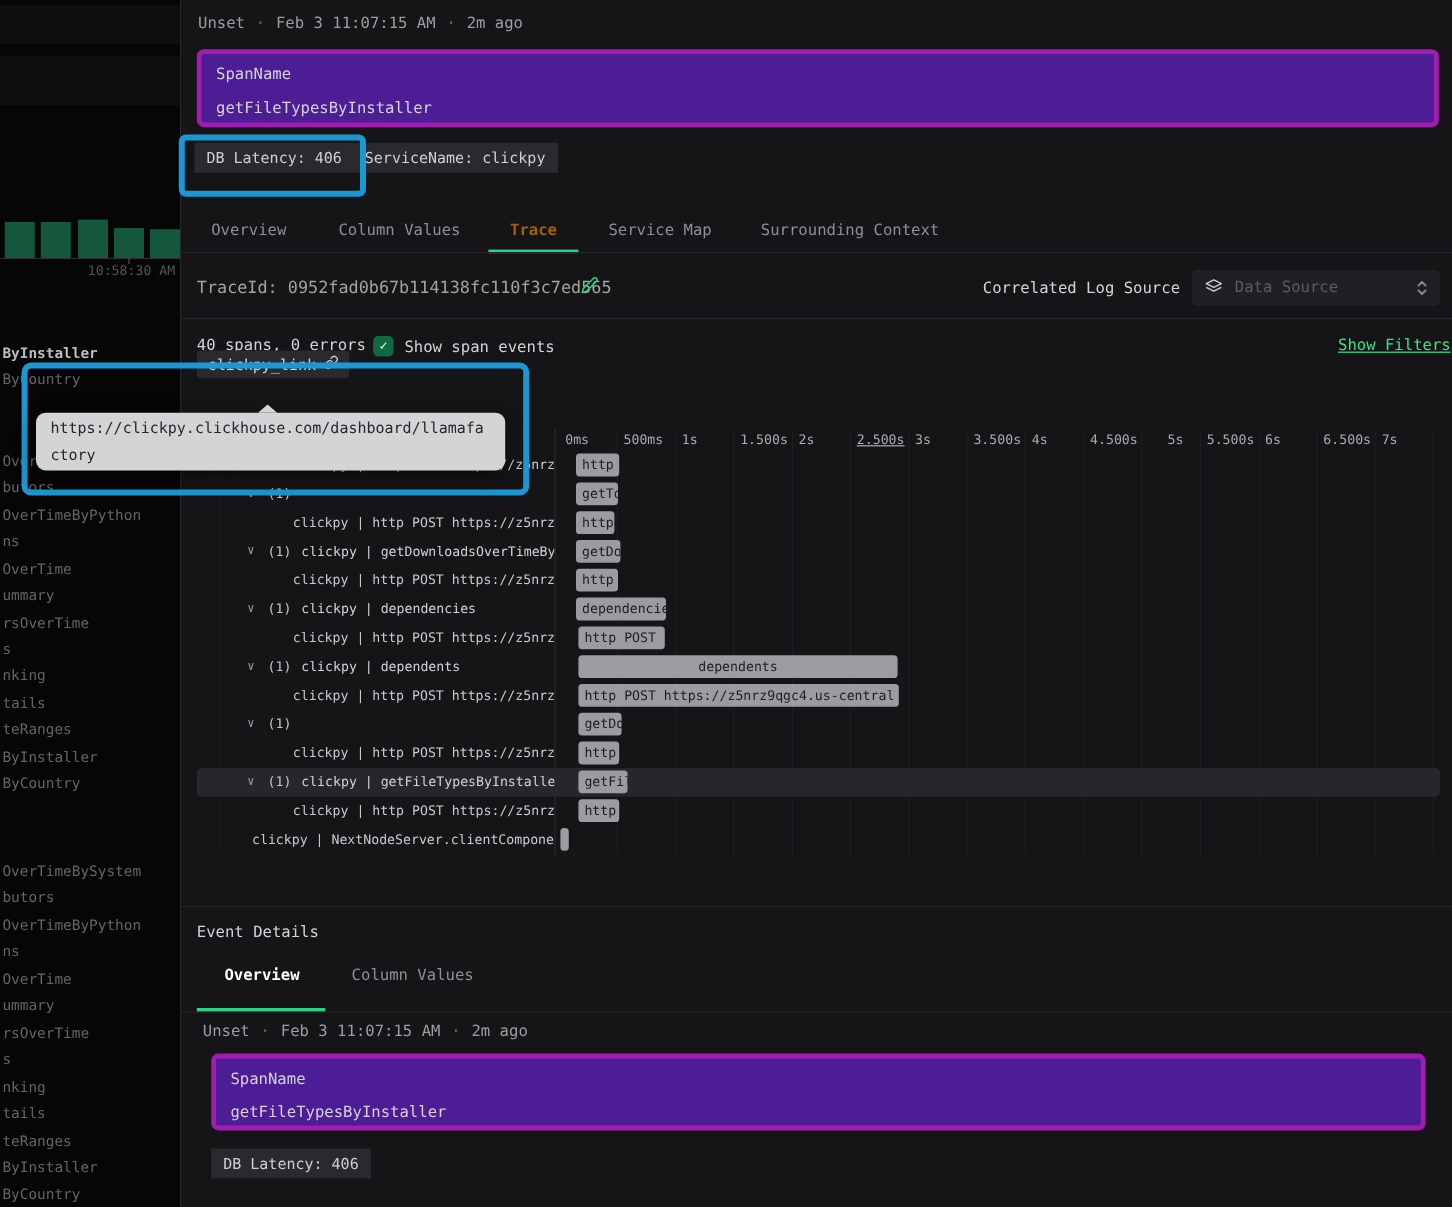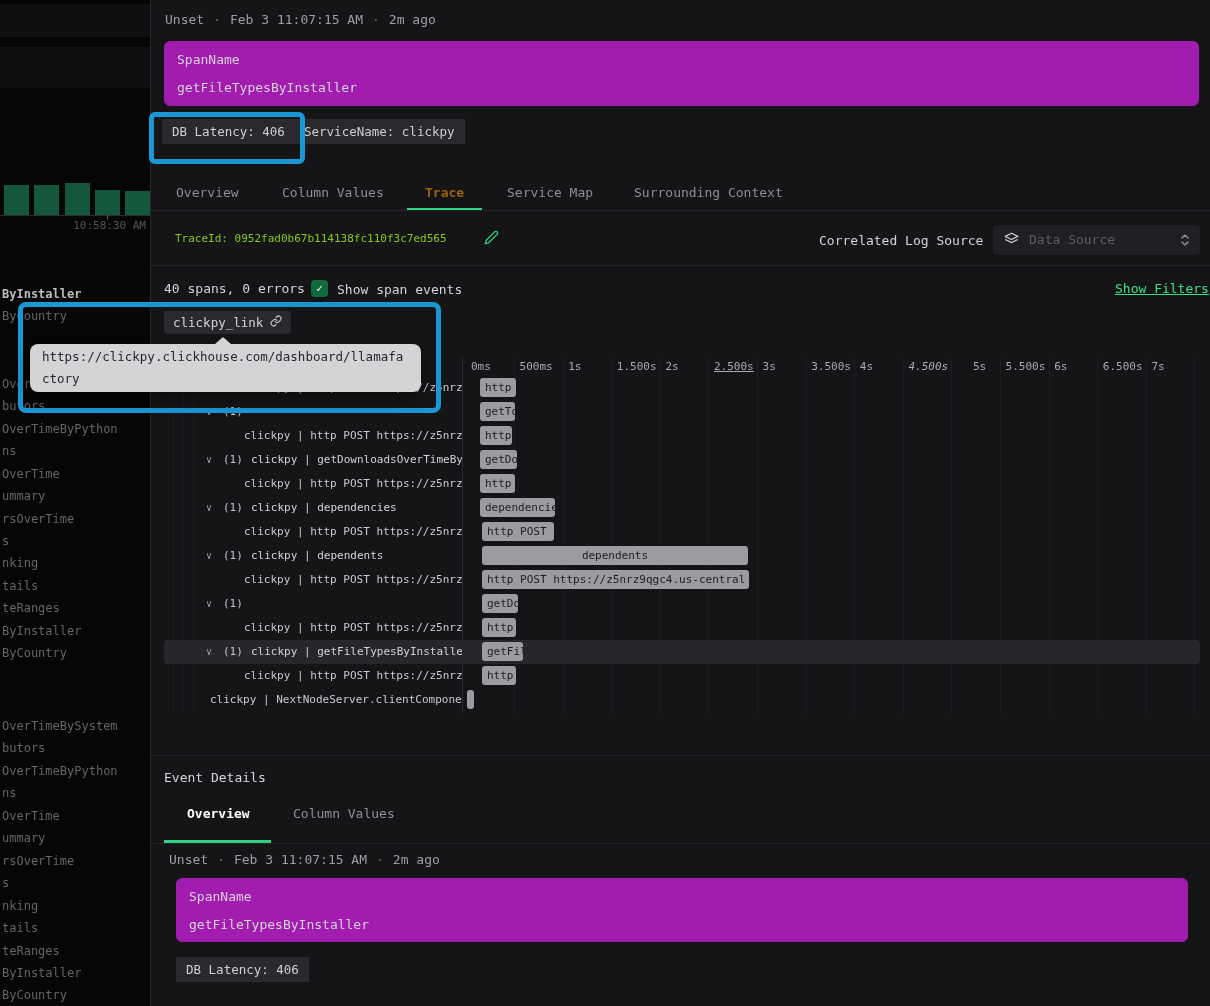"SpanName" .card { background: #a21caf -> #4c1d95; border: 1px solid #a21caf -> 4px solid #a21caf }
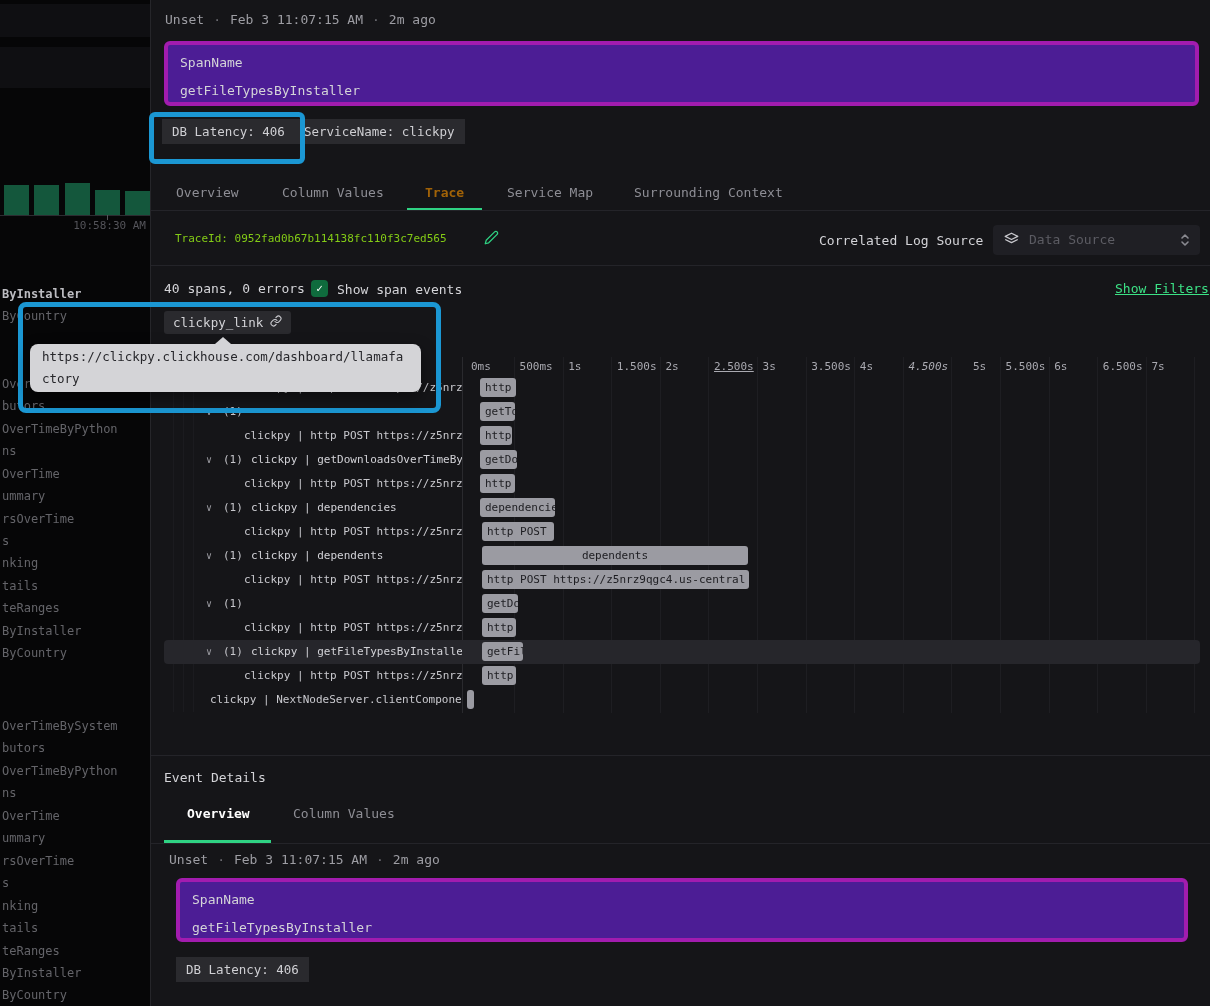"TraceId:" #traceid { color: #84cc16 -> #a3a3a3; font-size: 11px -> 14px; left: 24px -> 13px }
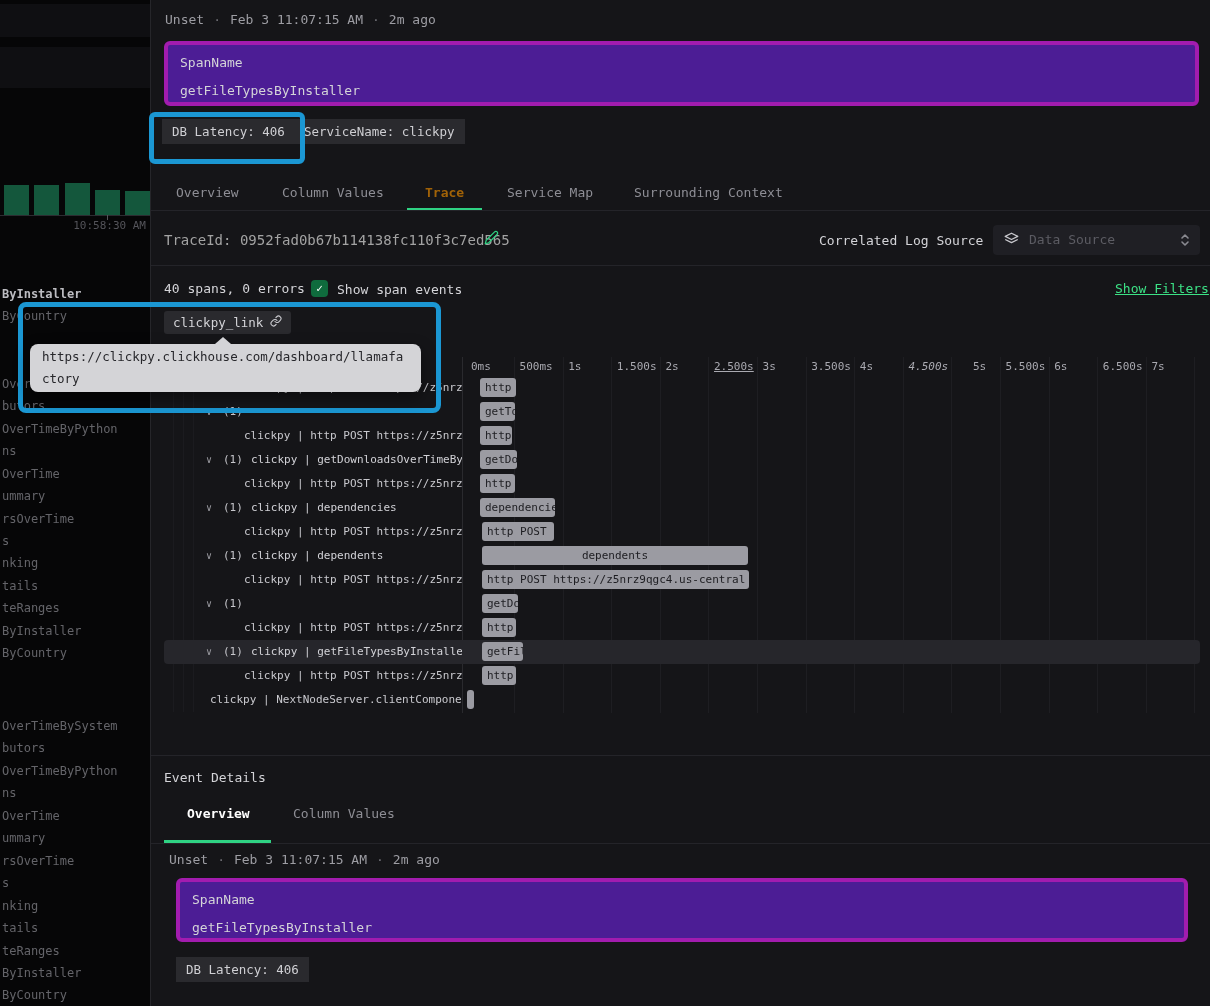"clickpy_link" #link-chip { top: 311px -> 292px }
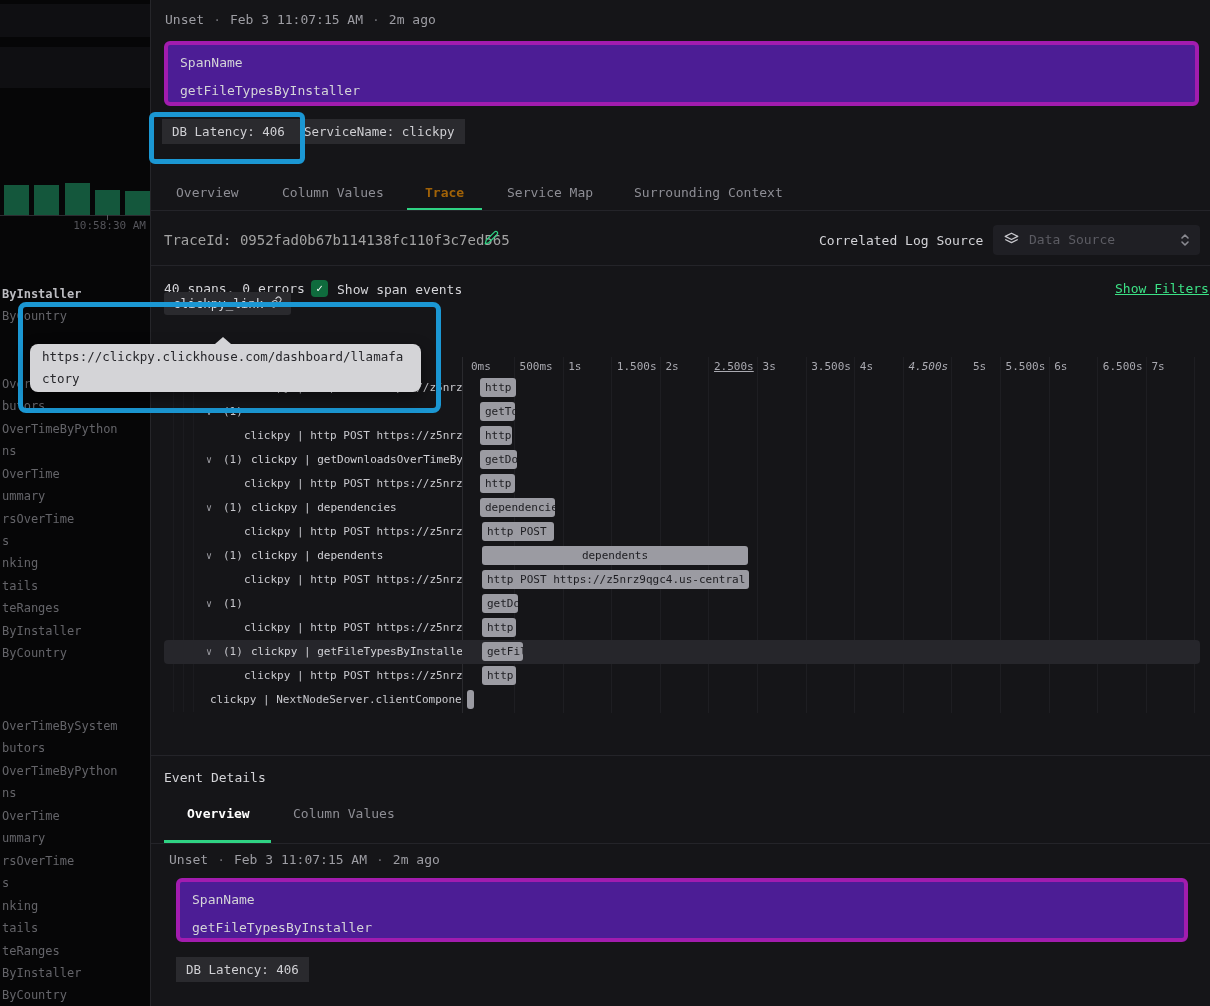"4.500s" div.tick { font-style: italic -> none }
